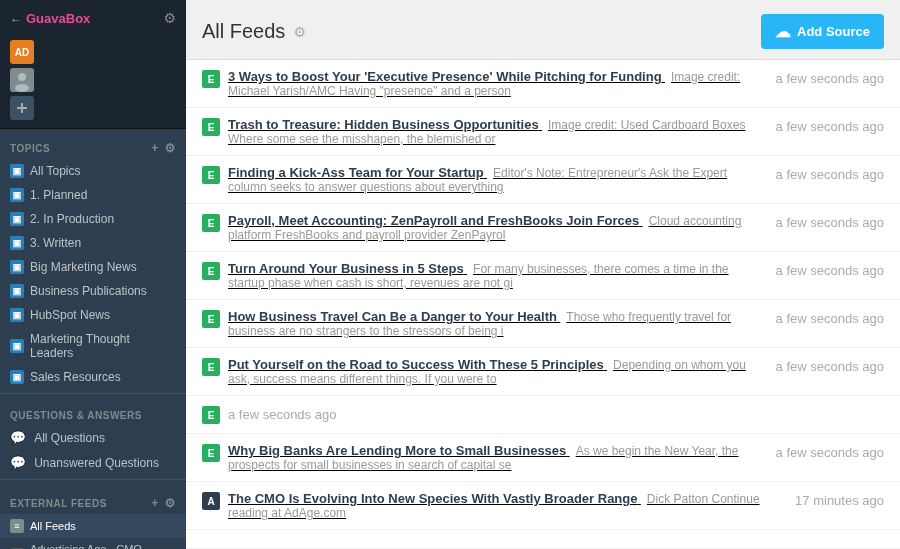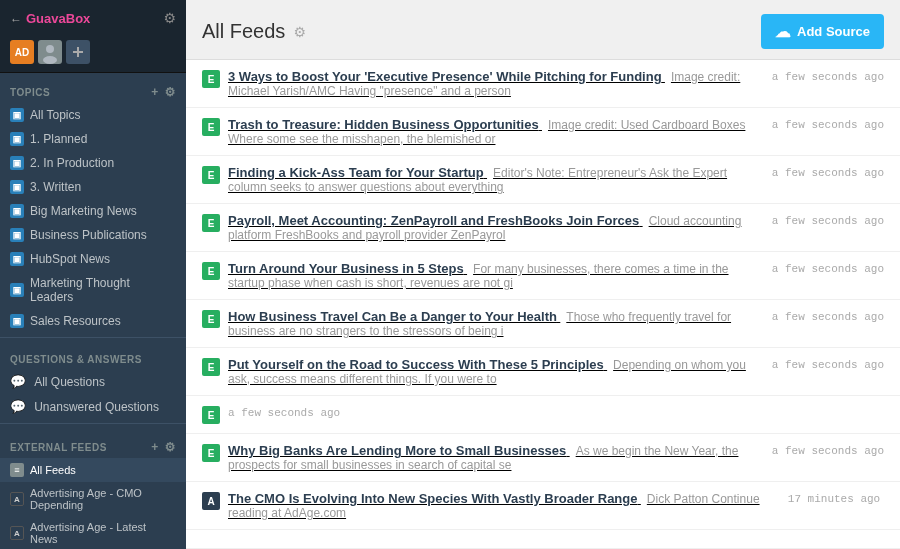"AD" .avatar-row { flex-direction: none -> column }
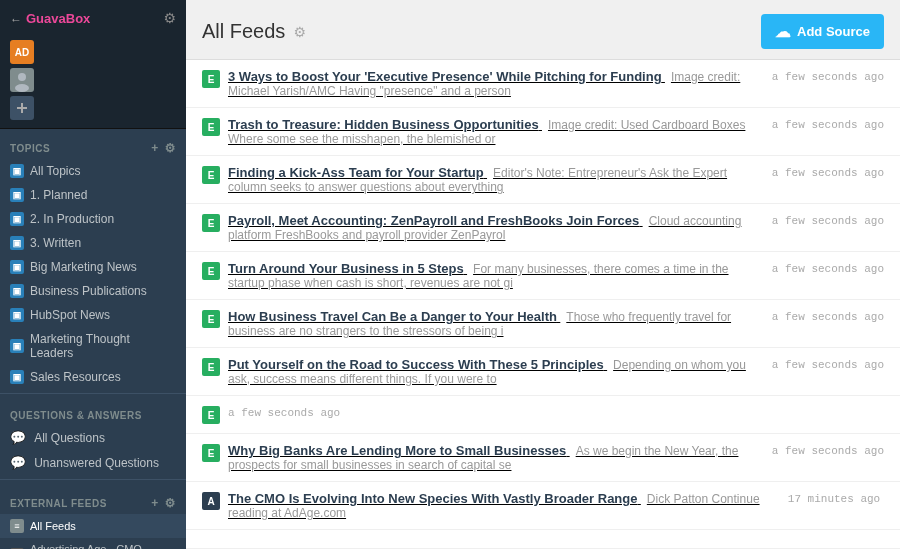"a few seconds ago" .feed-time { font-family: Liberation Mono, monospace -> none; font-size: 11px -> 13px; text-align: center -> right }
